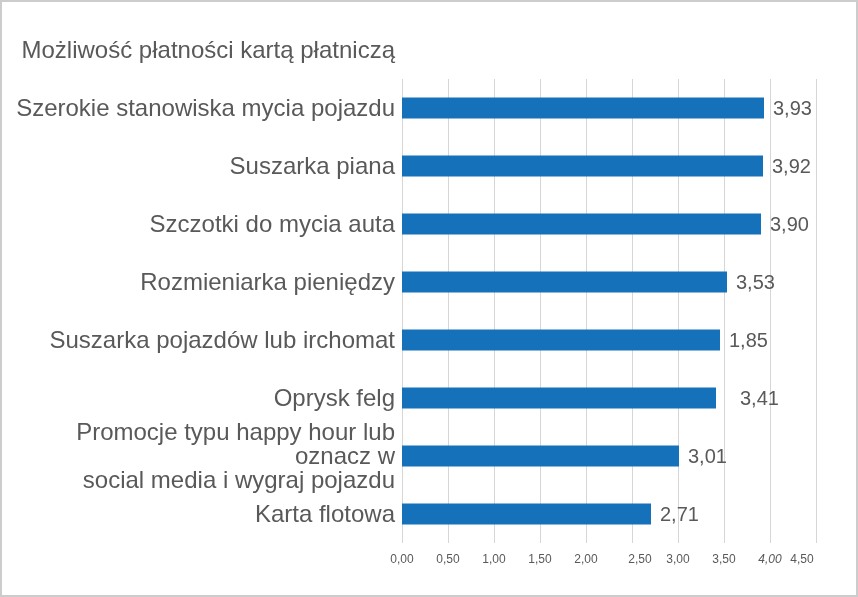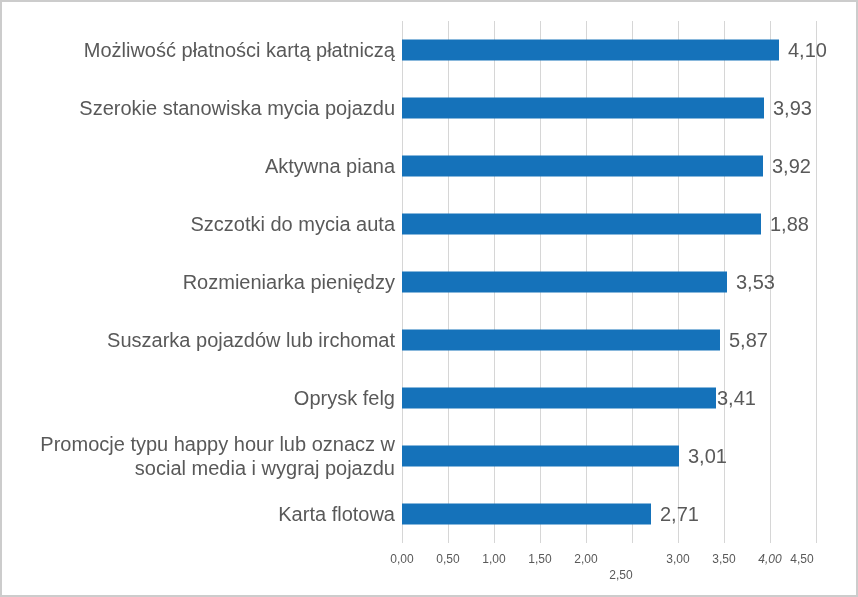"Możliwość płatności kartą płatniczą" .cat { font-size: 20px -> 24px }
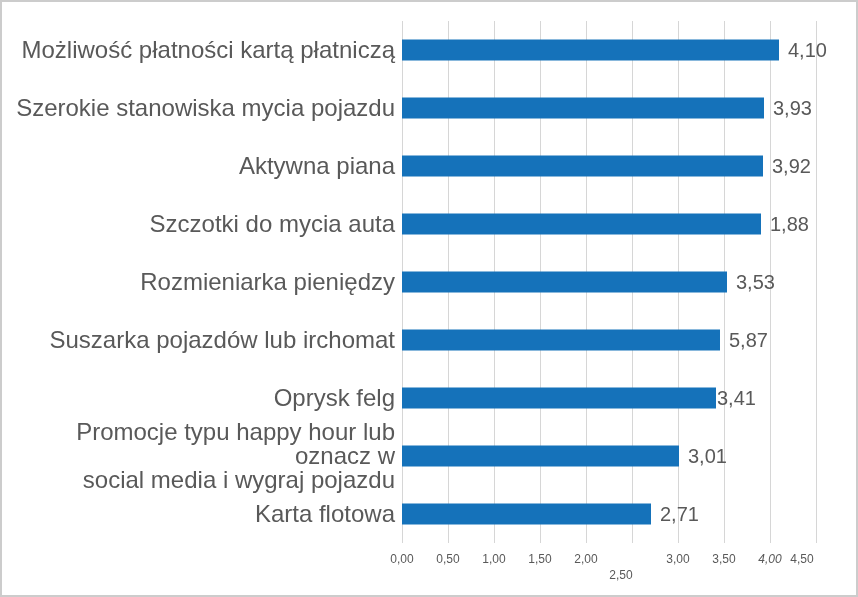"4,10" div.plotcell { html: <div> <div></div> <span>4,10</span> </div> -> none }
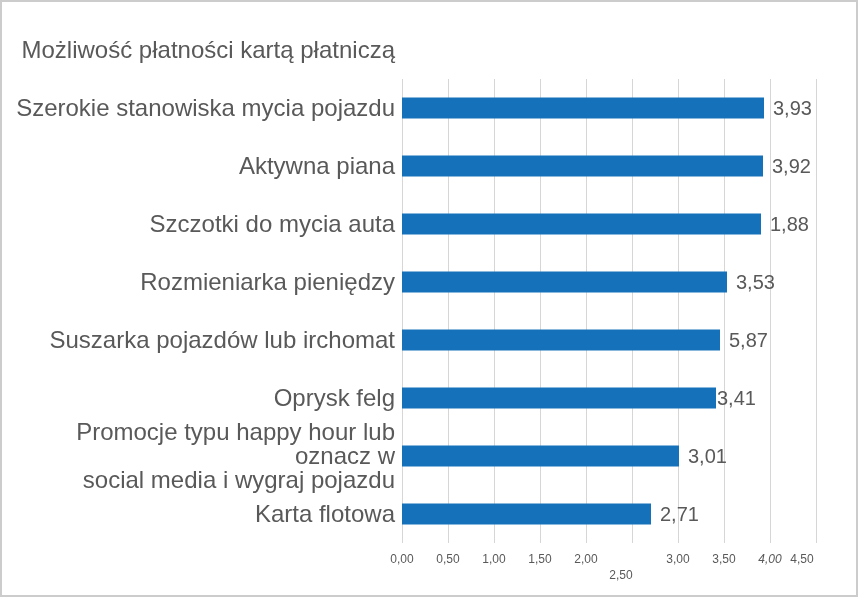"Aktywna piana" div.cat { text: Aktywna -> Suszarka }
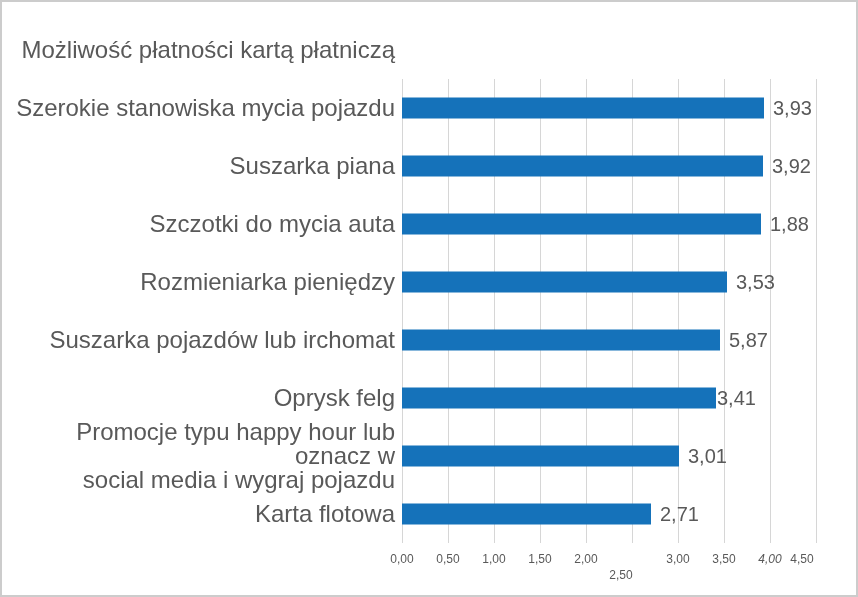"1,88" span.val { text: 1,88 -> 3,90 }
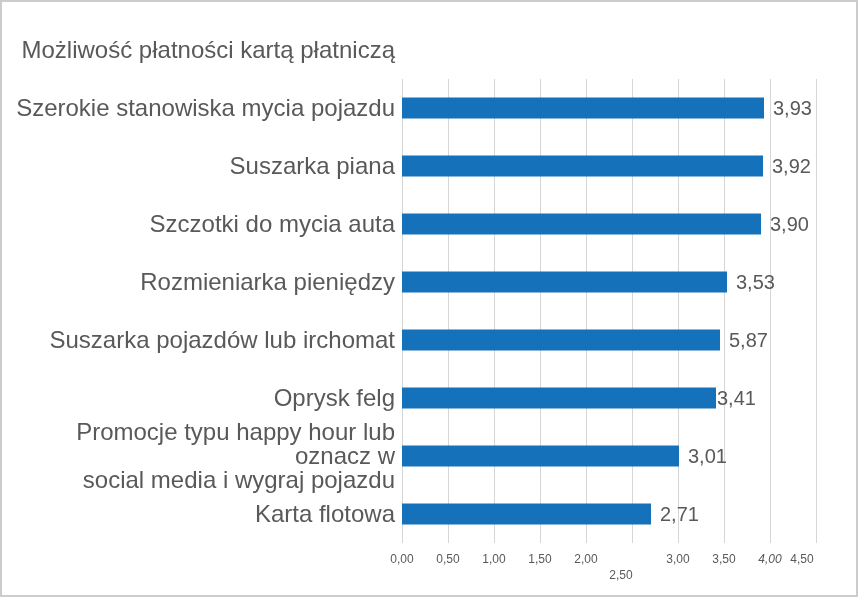"5,87" span.val { text: 5,87 -> 1,85 }
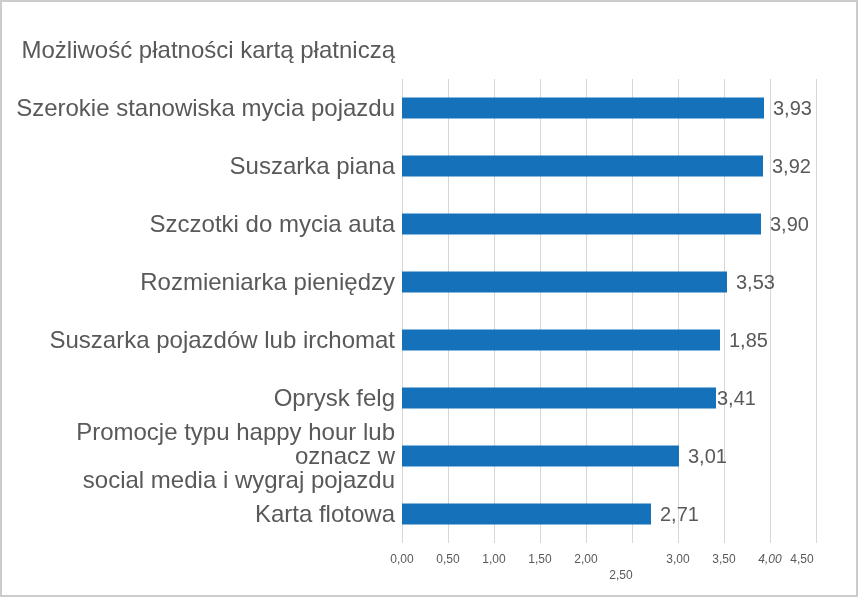"3,41" span.val { left: 315px -> 338px }
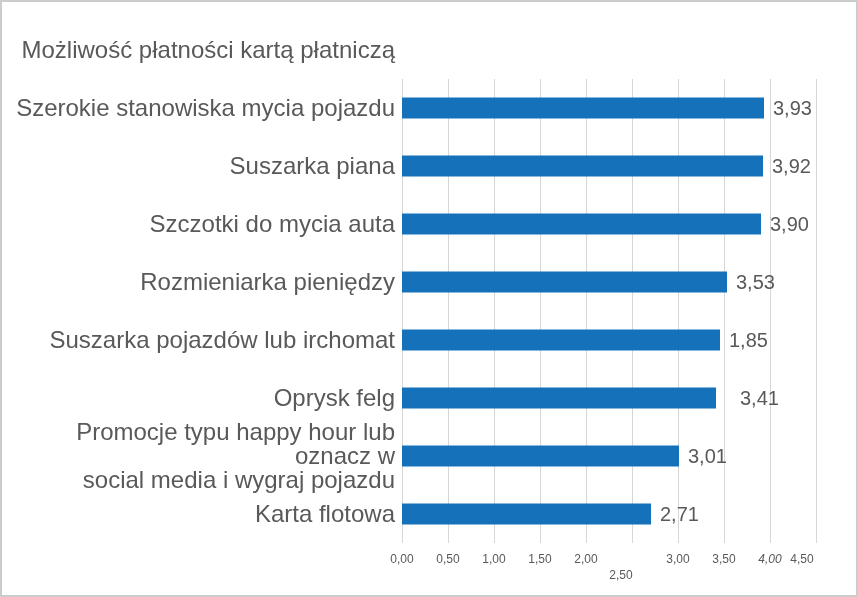"2,50" span.tick { left: 219px -> 238px; margin-top: 16px -> none }
